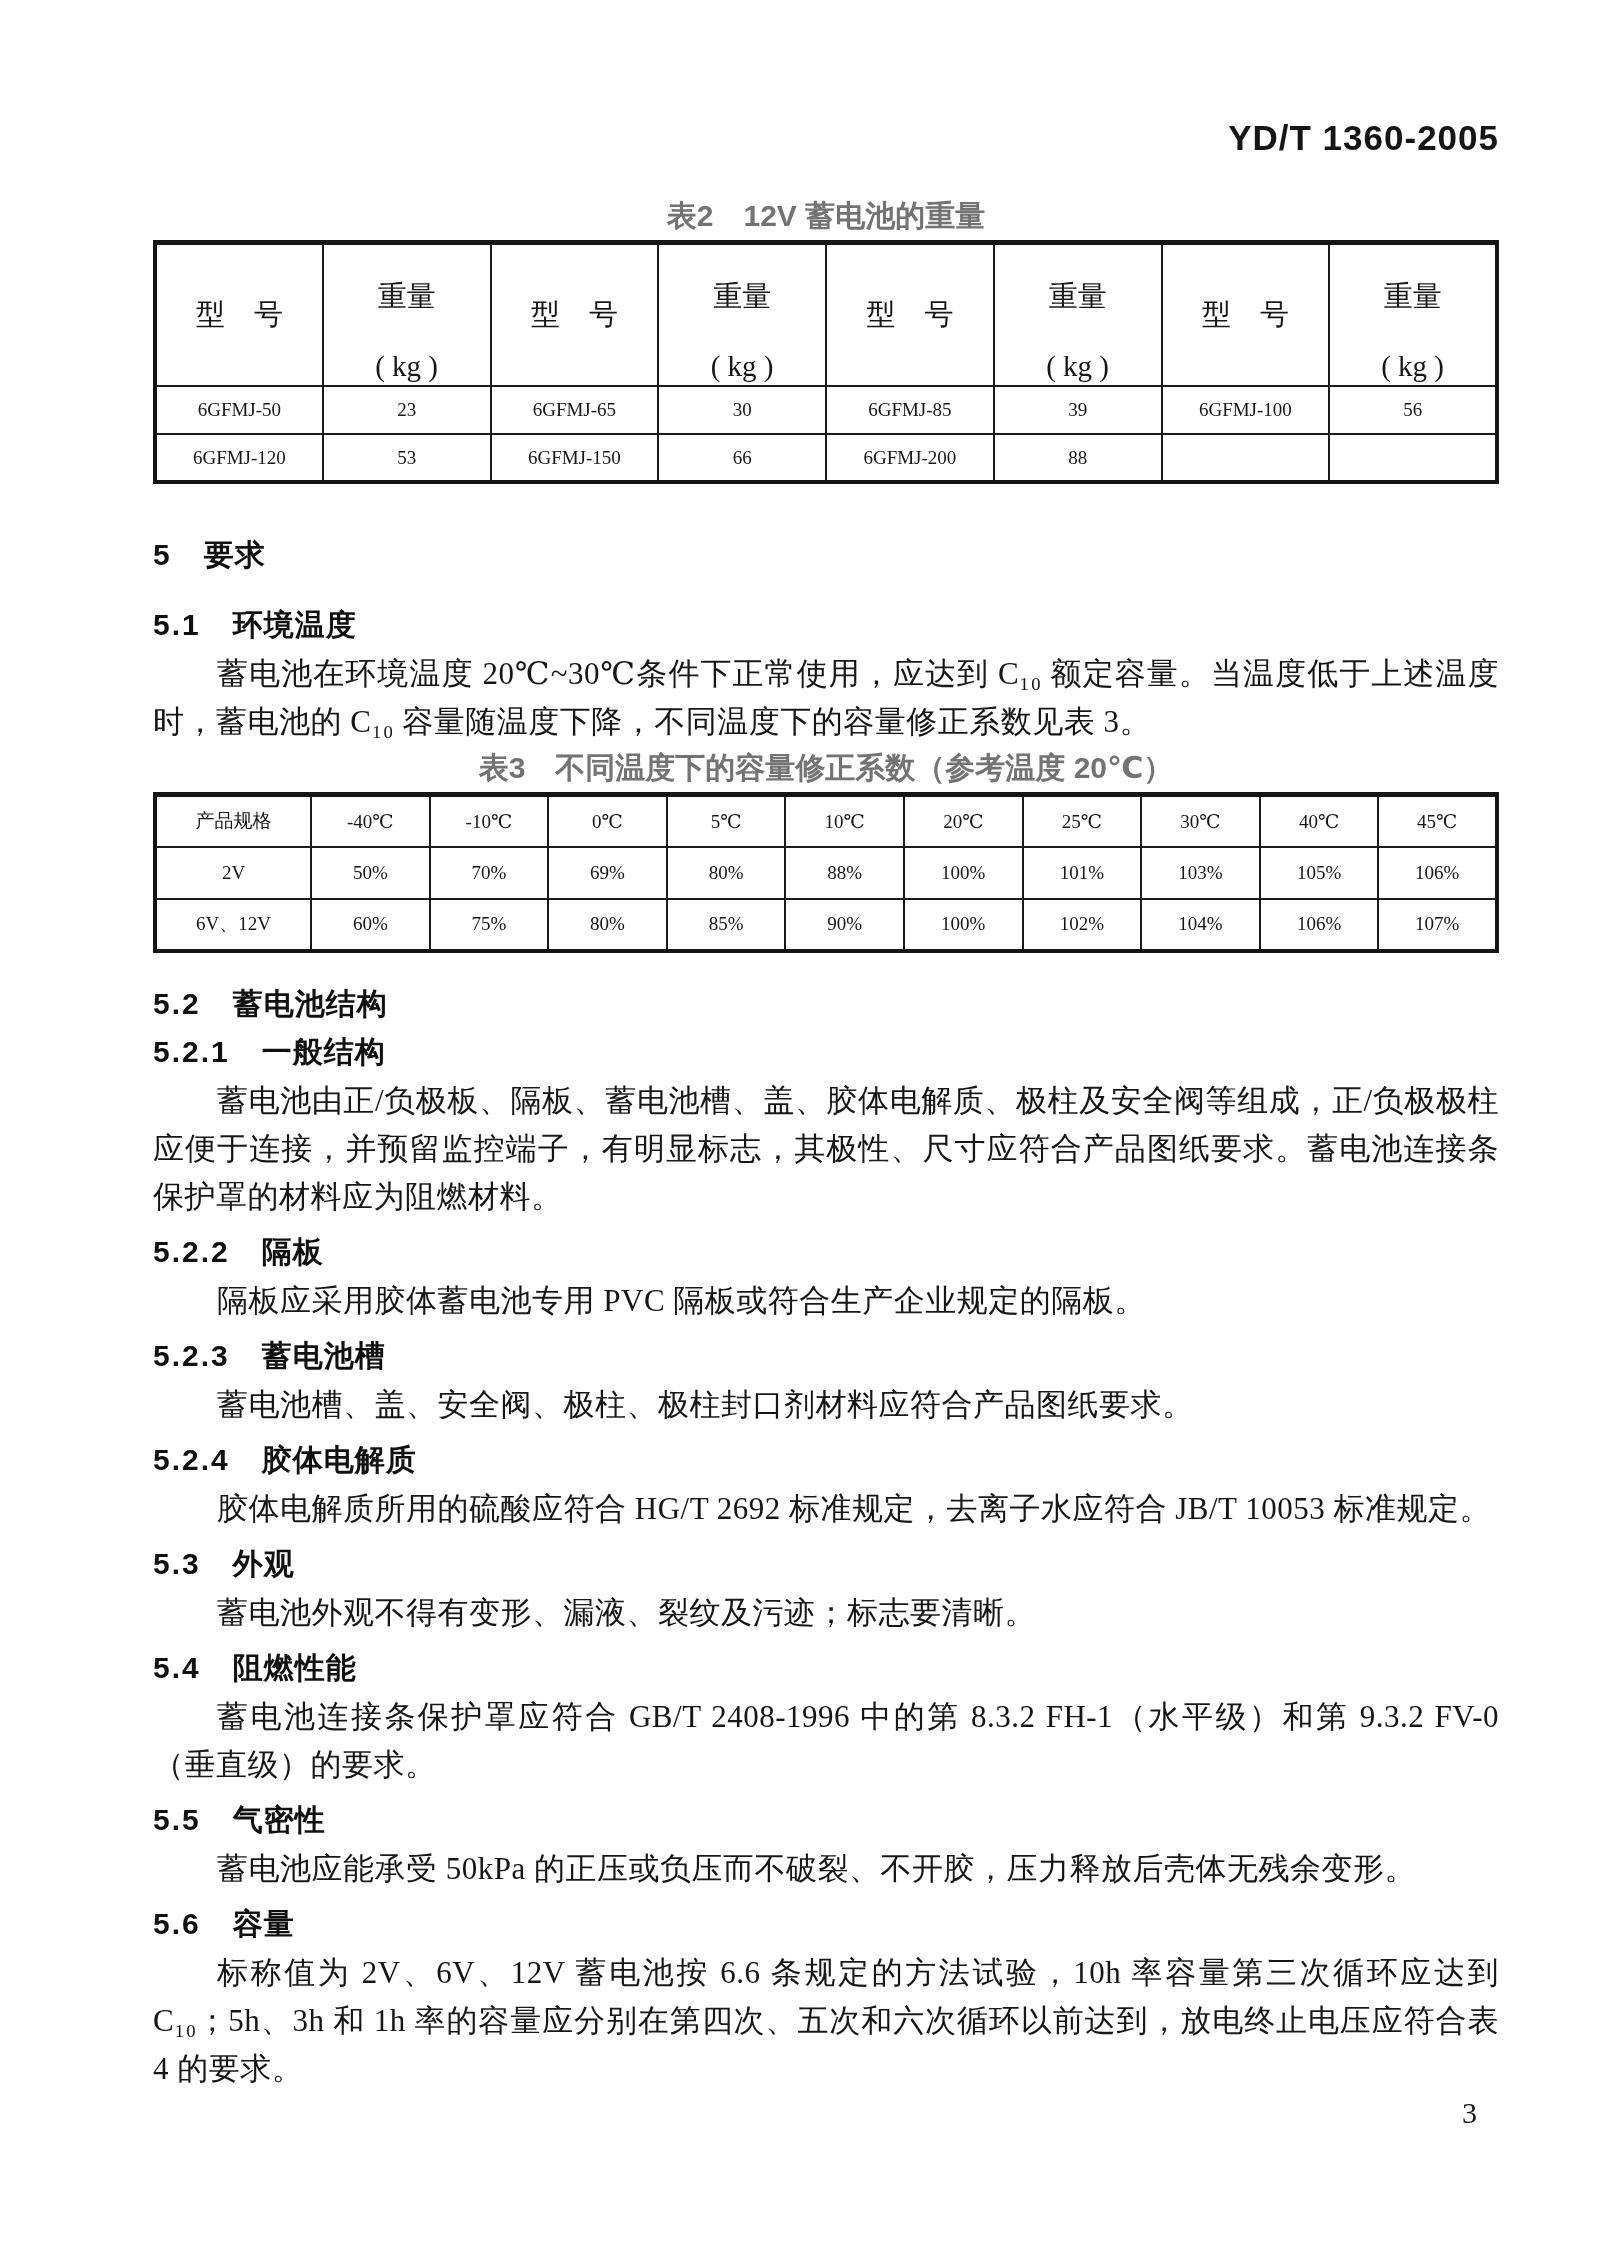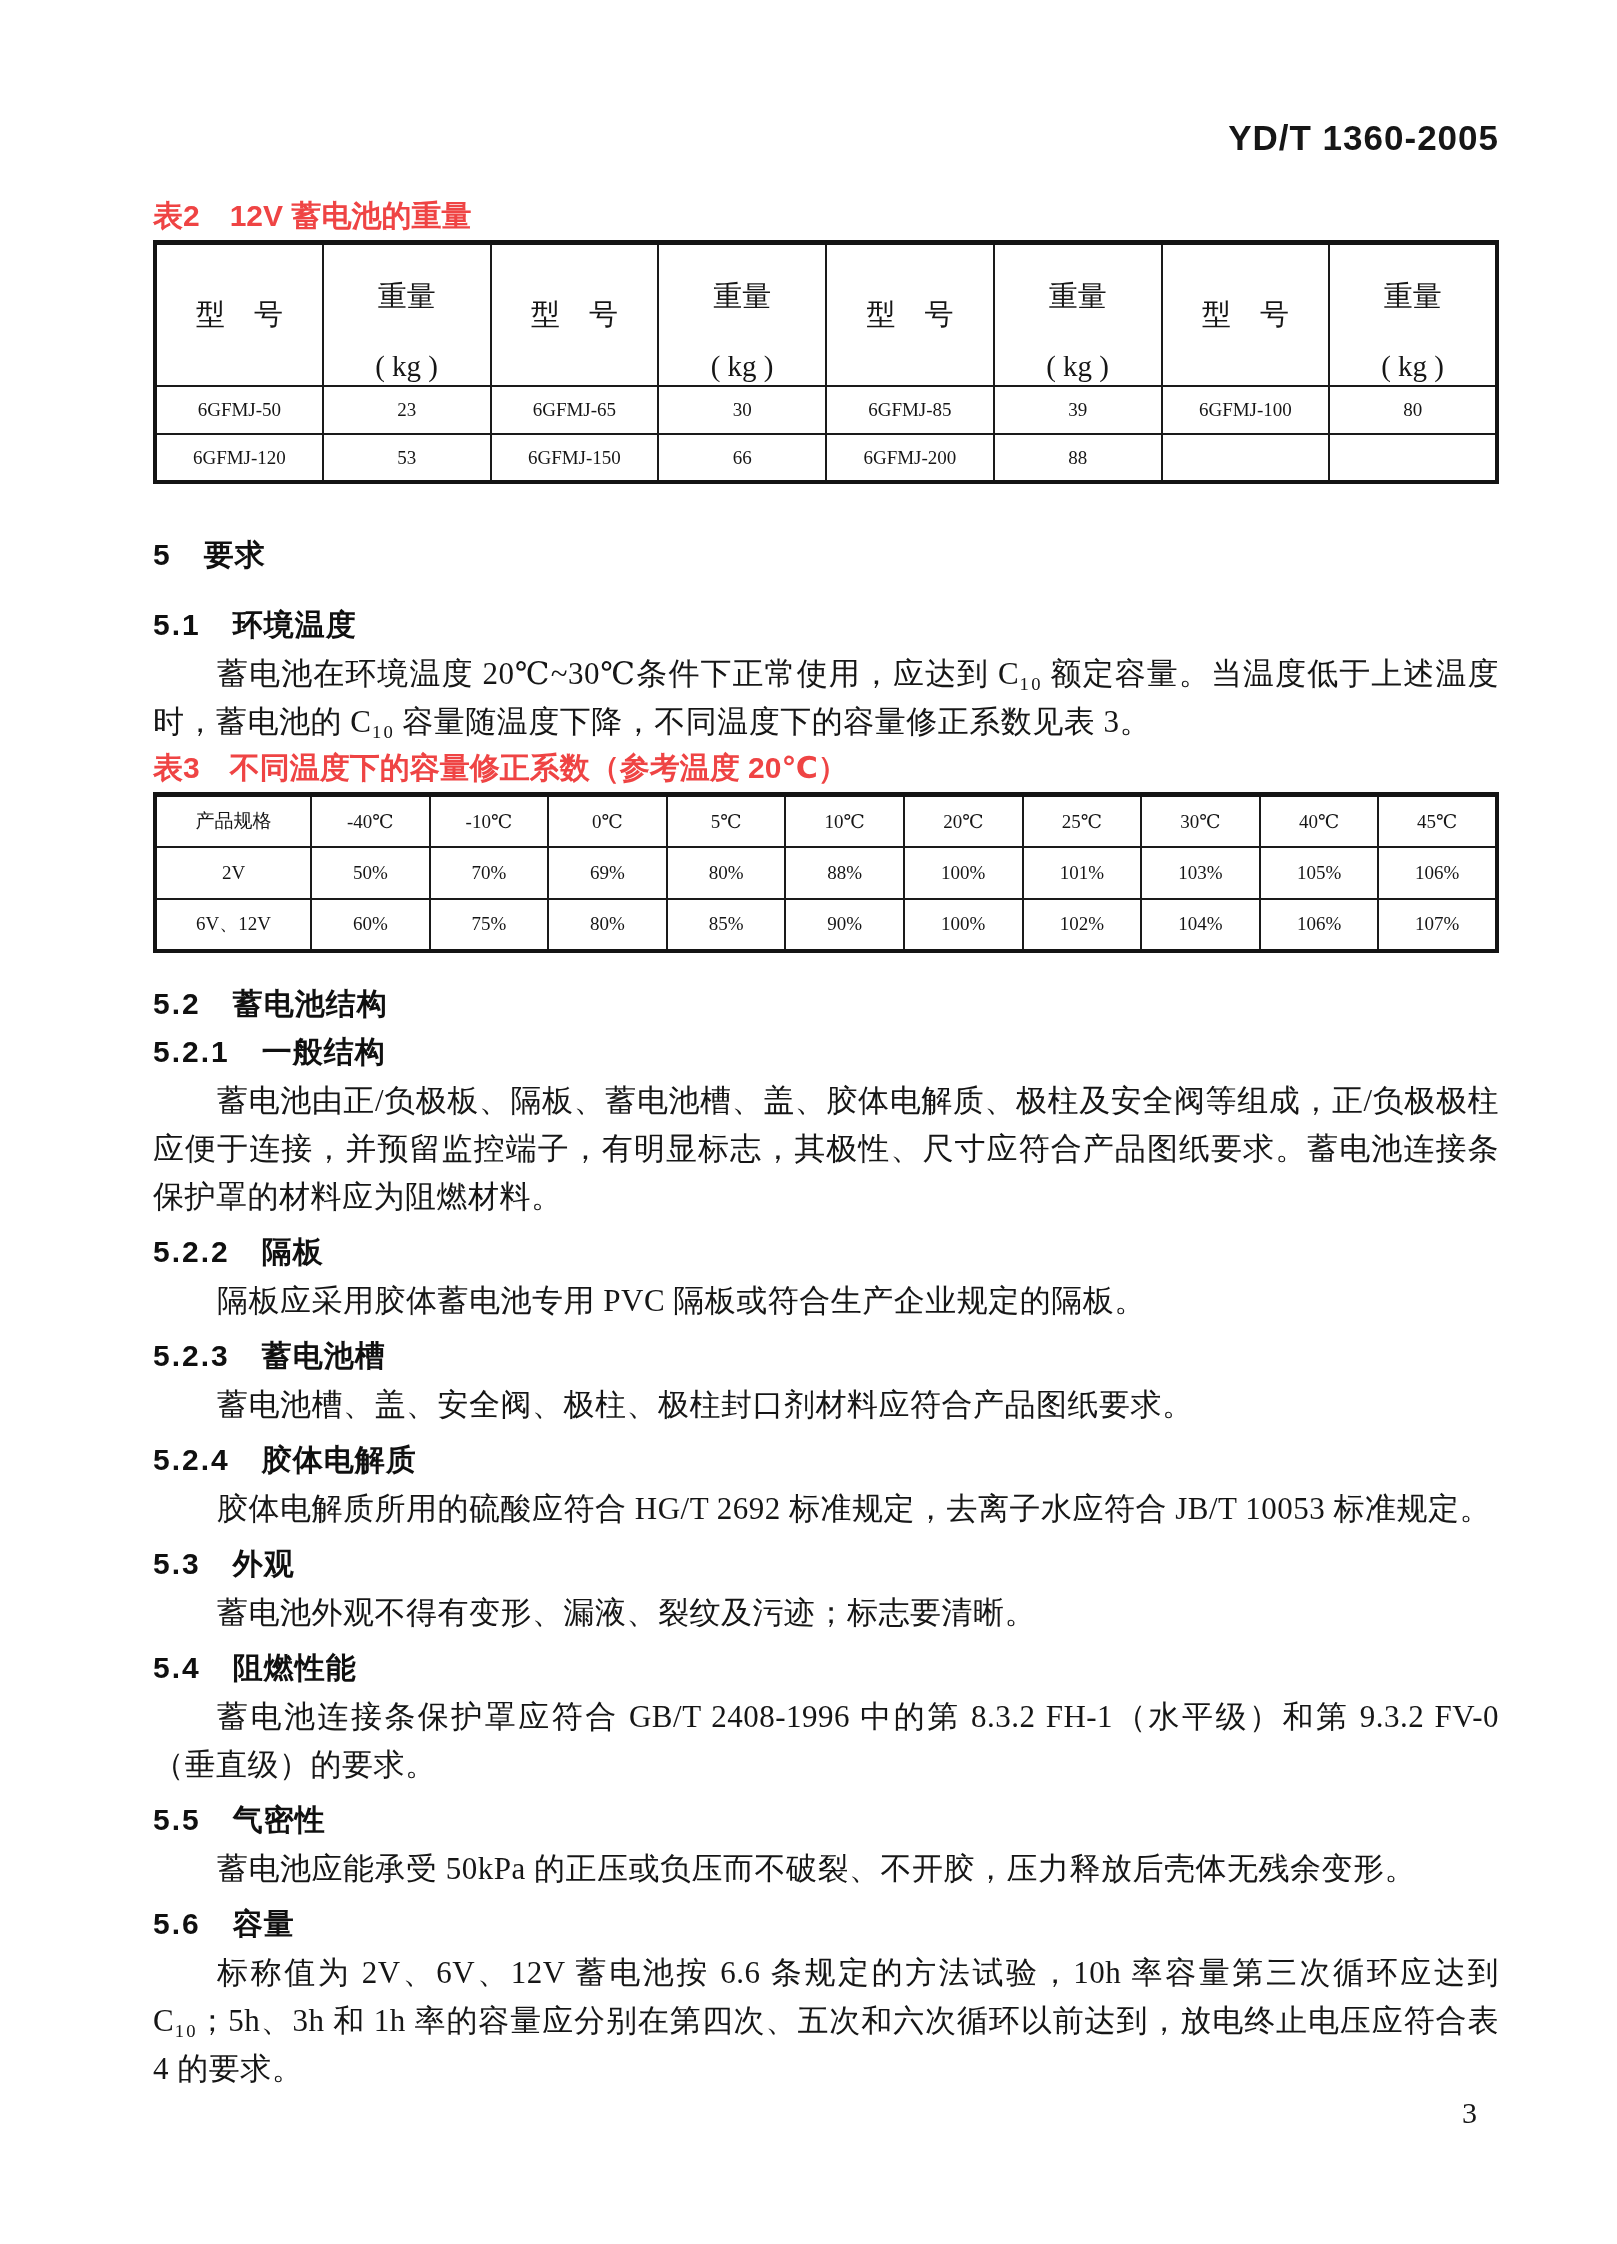"表2 12V 蓄电池的重量" .caption { color: #ef4444 -> #737373; text-align: none -> center }
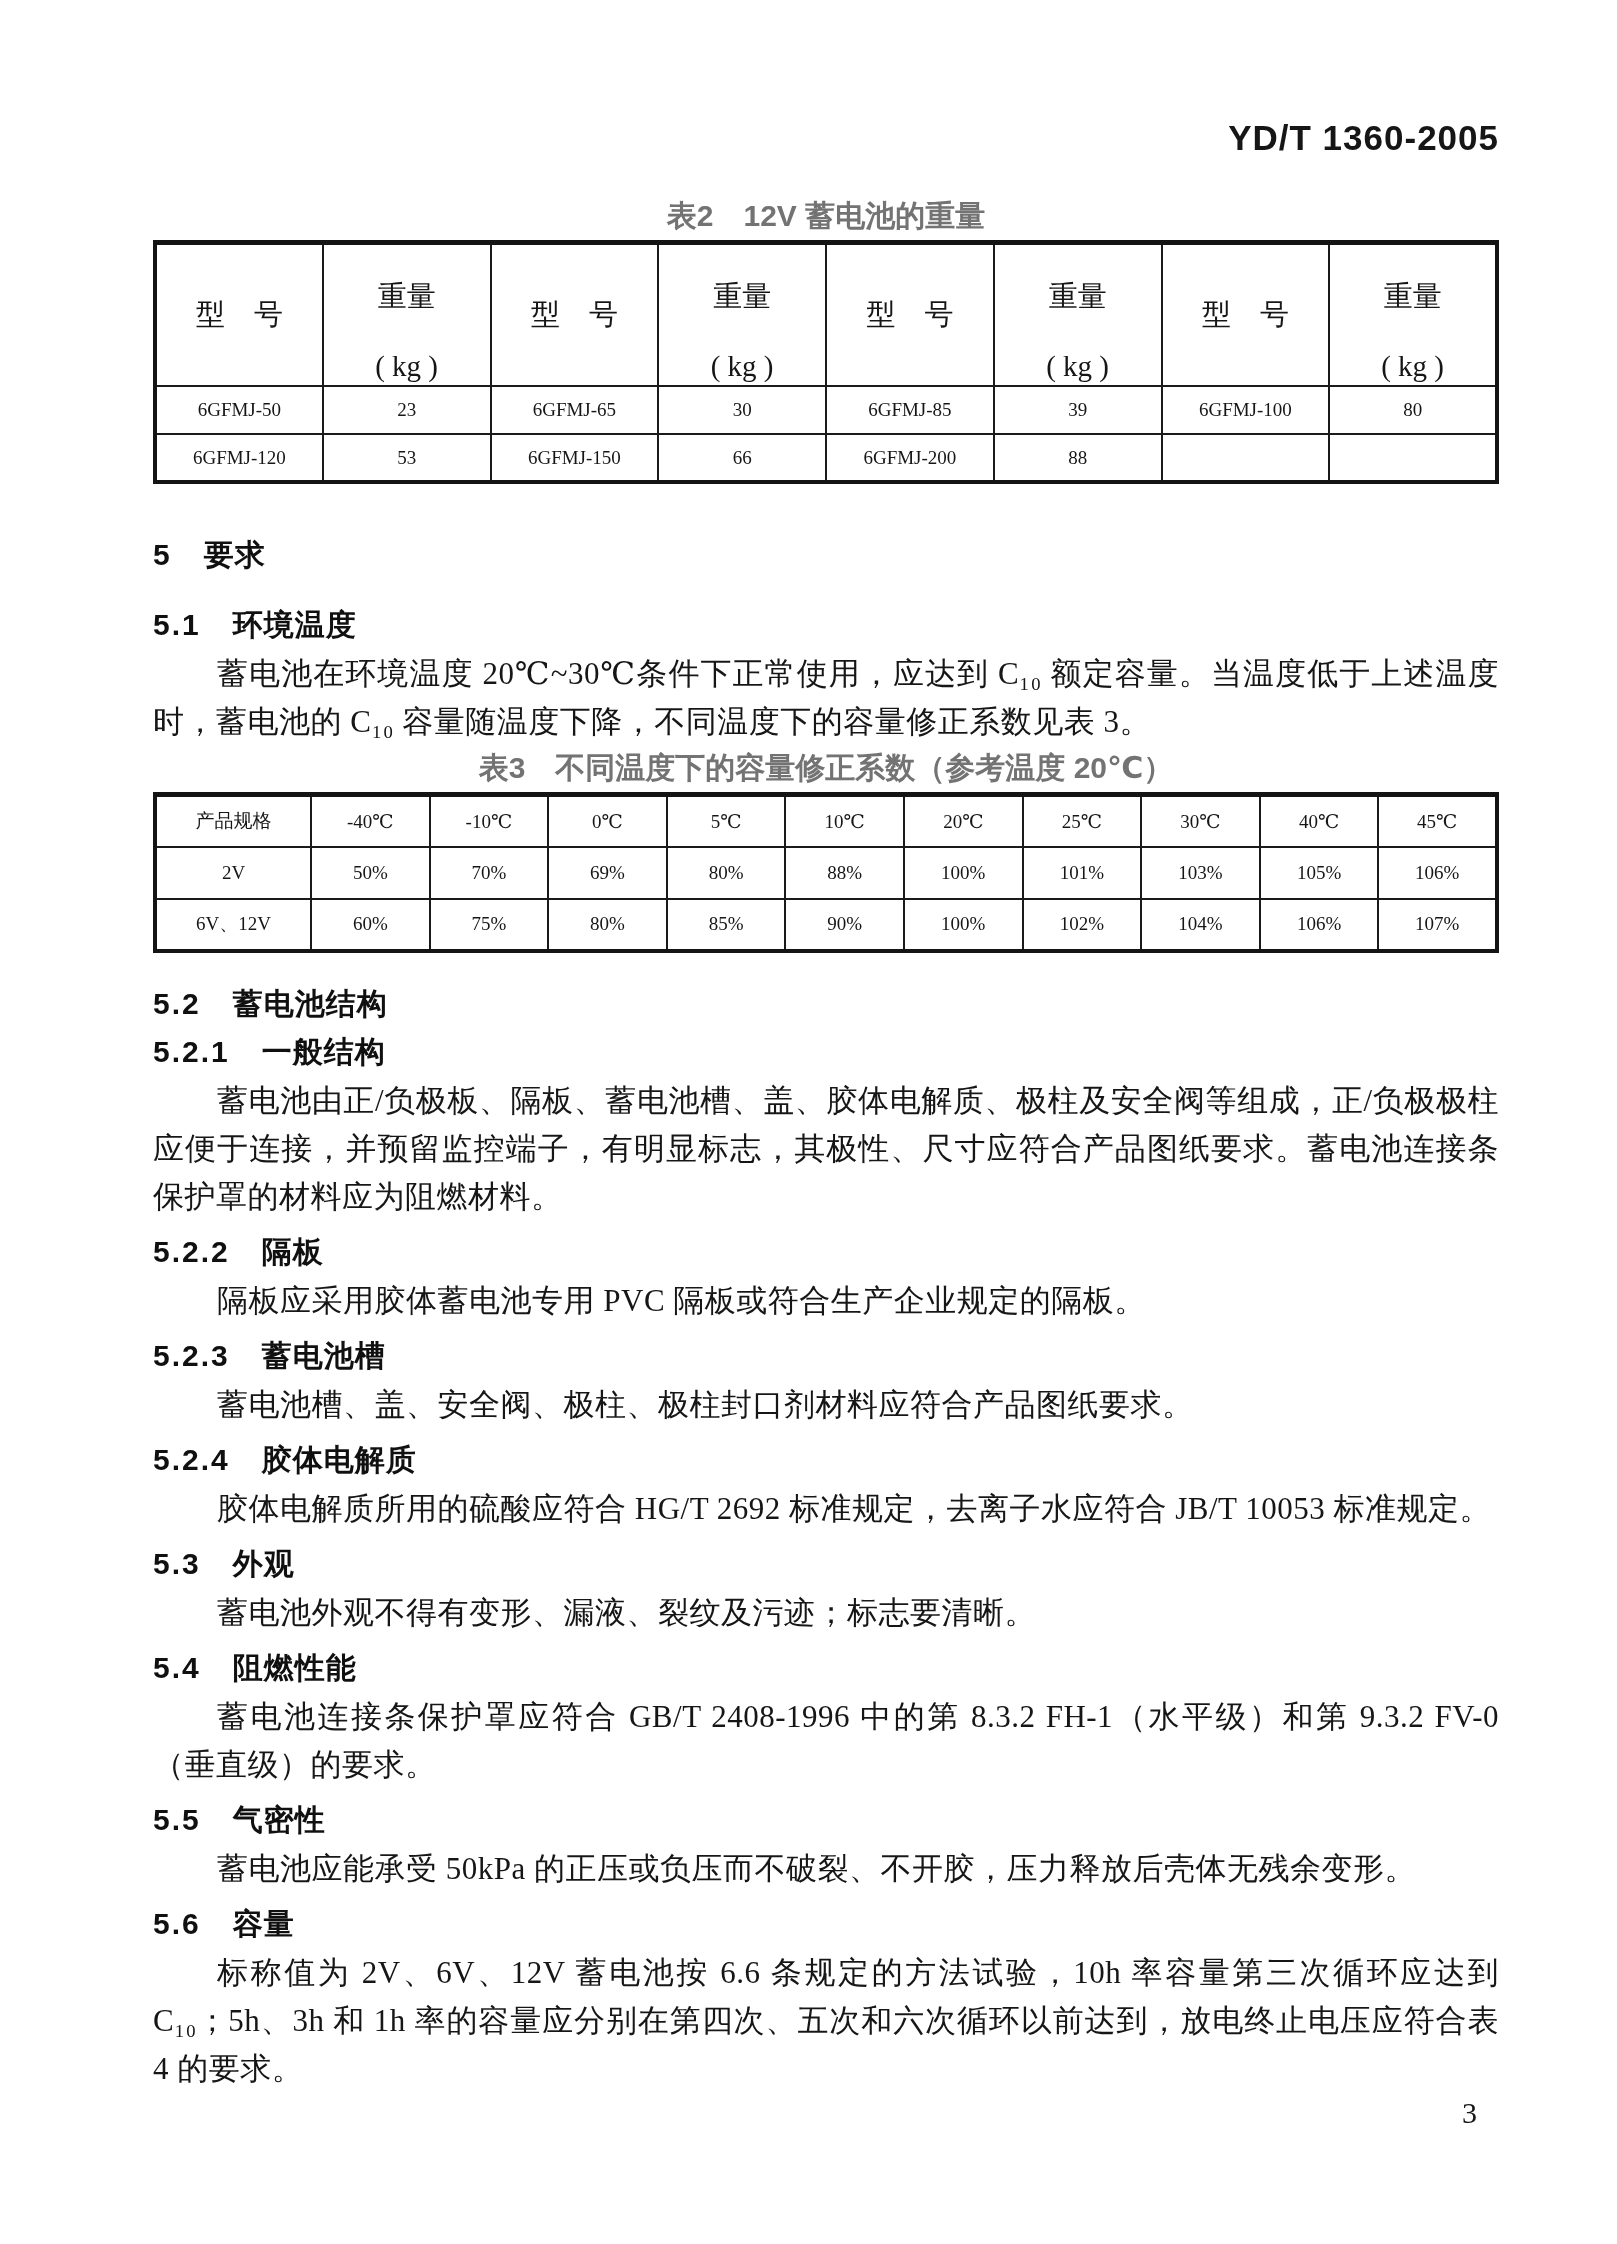"80" td { text: 80 -> 56 }
